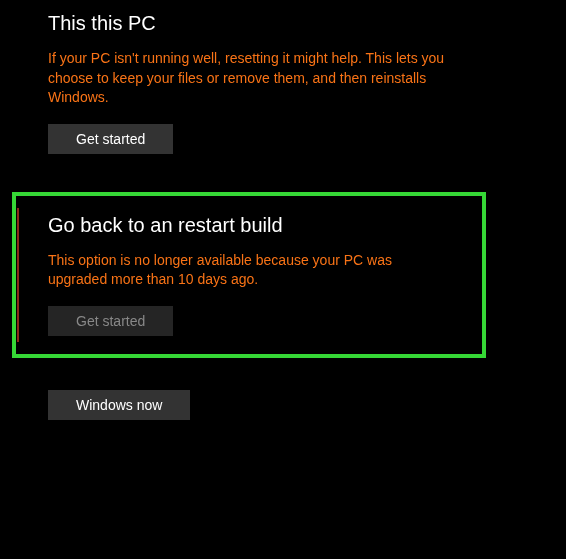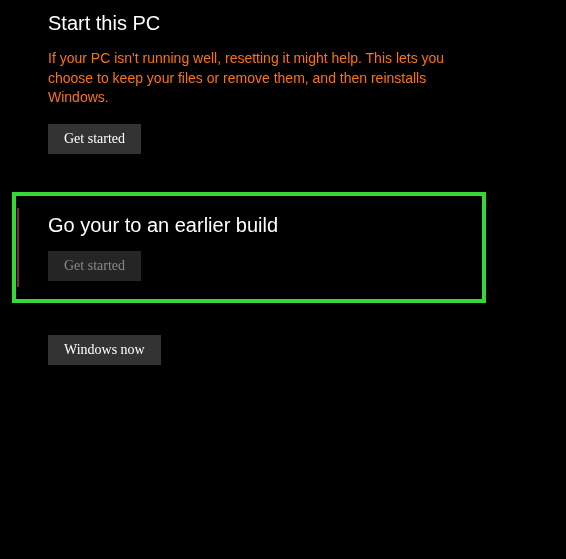"Start this PC" h2.section-title { text: Start -> This }
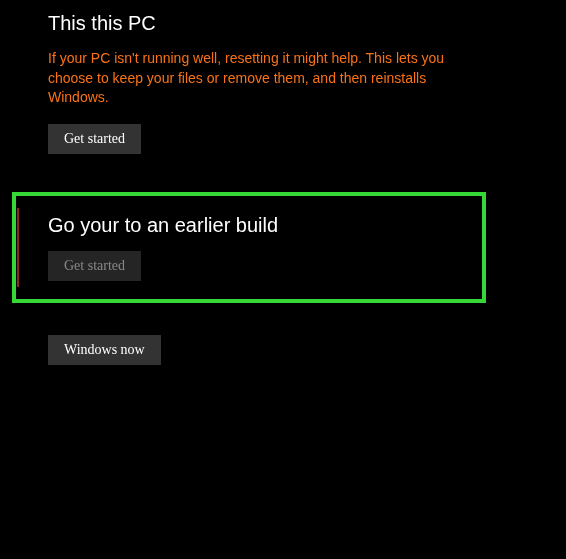"Get started" .btn { font-family: Liberation Serif, serif -> Liberation Sans, sans-serif; padding: 7px 16px -> 7px 28px }
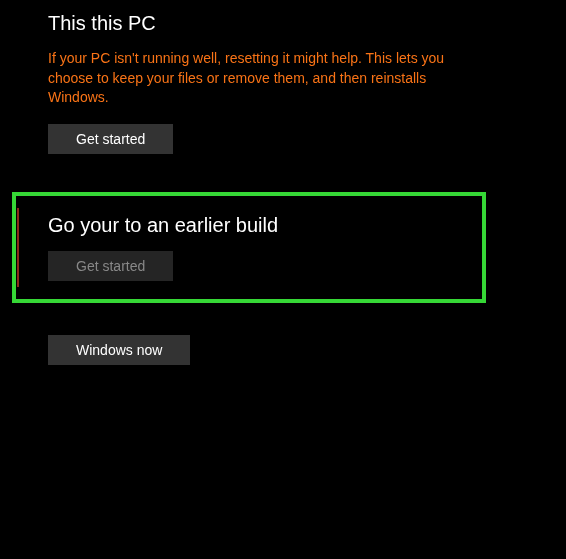"Go your to an earlier" h2.section-title { text: your to an earlier -> back to an restart }
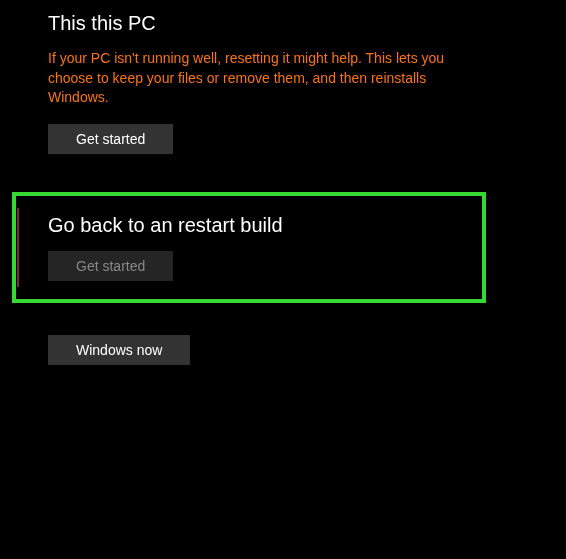"This option is no longer" p.section-desc { html: none -> <p>This option is no longer available because your PC was upgraded more than 10 days ago.</p> }
